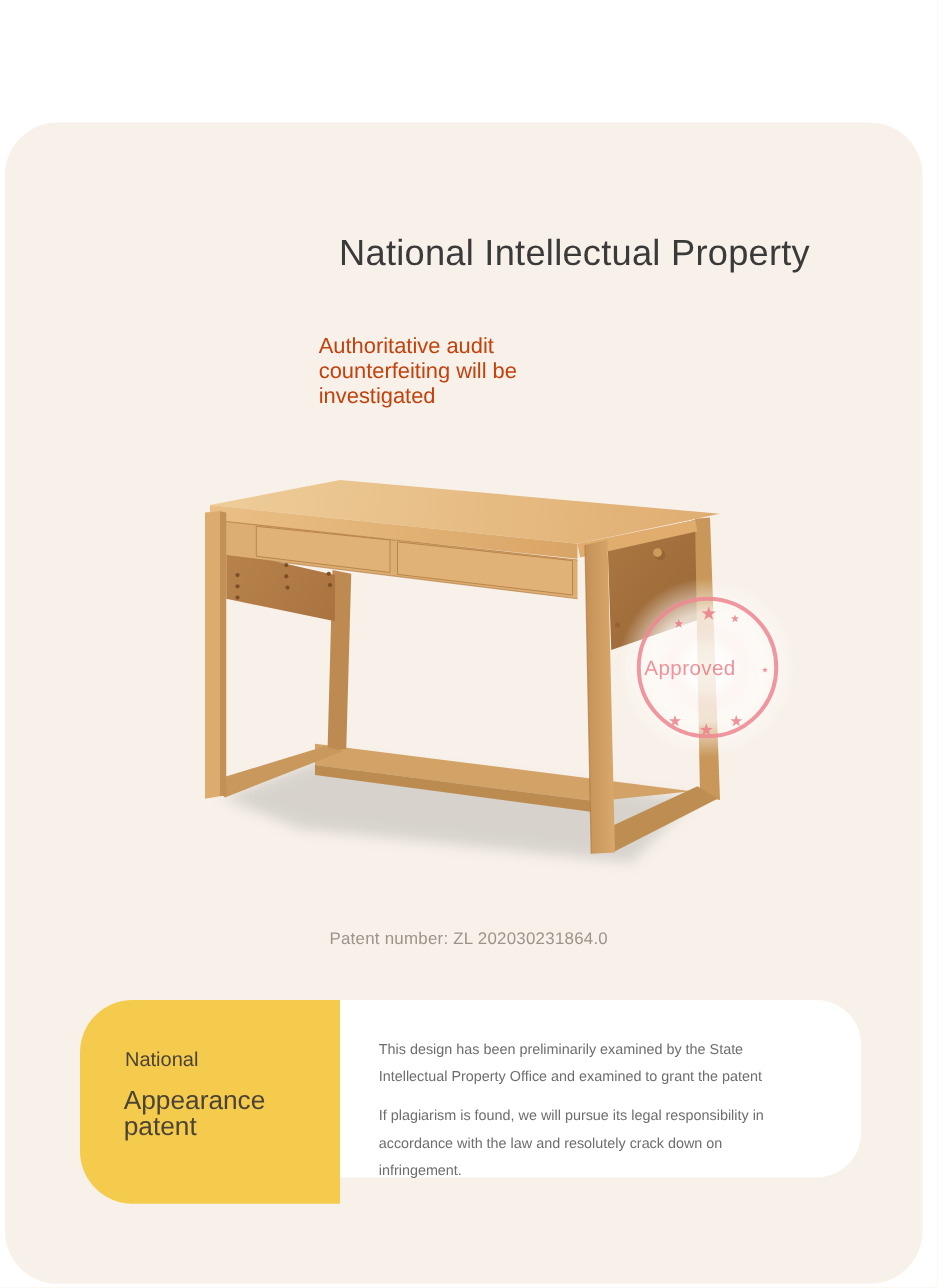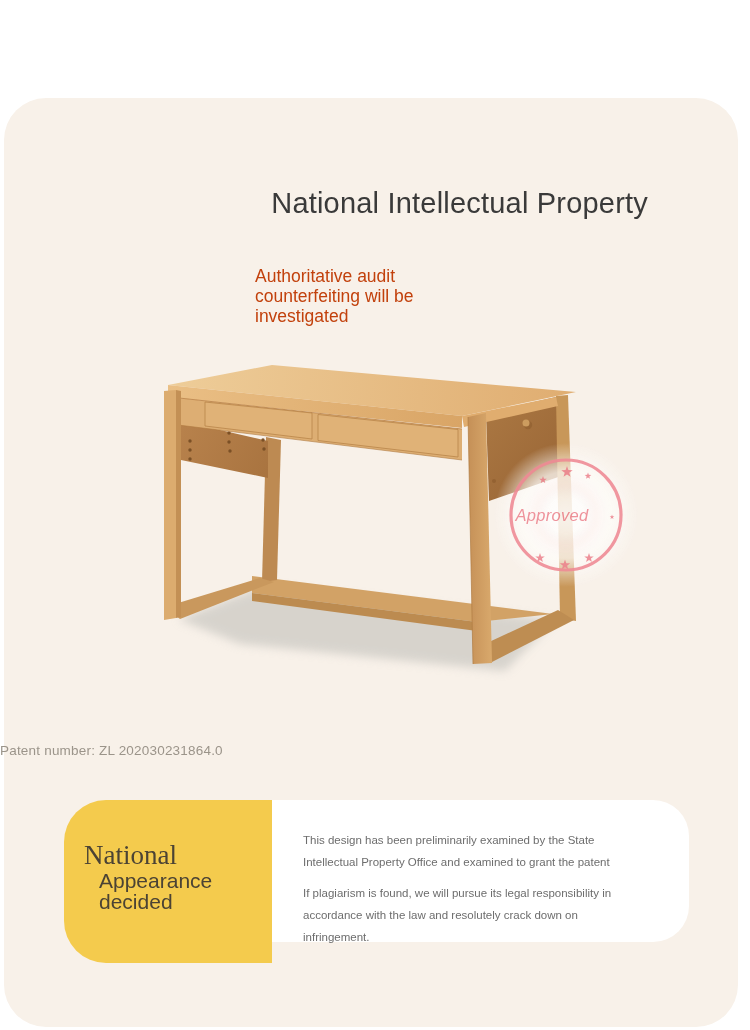"Approved" .desk-wrap { font-style: italic -> none; top: 356px -> 375px }
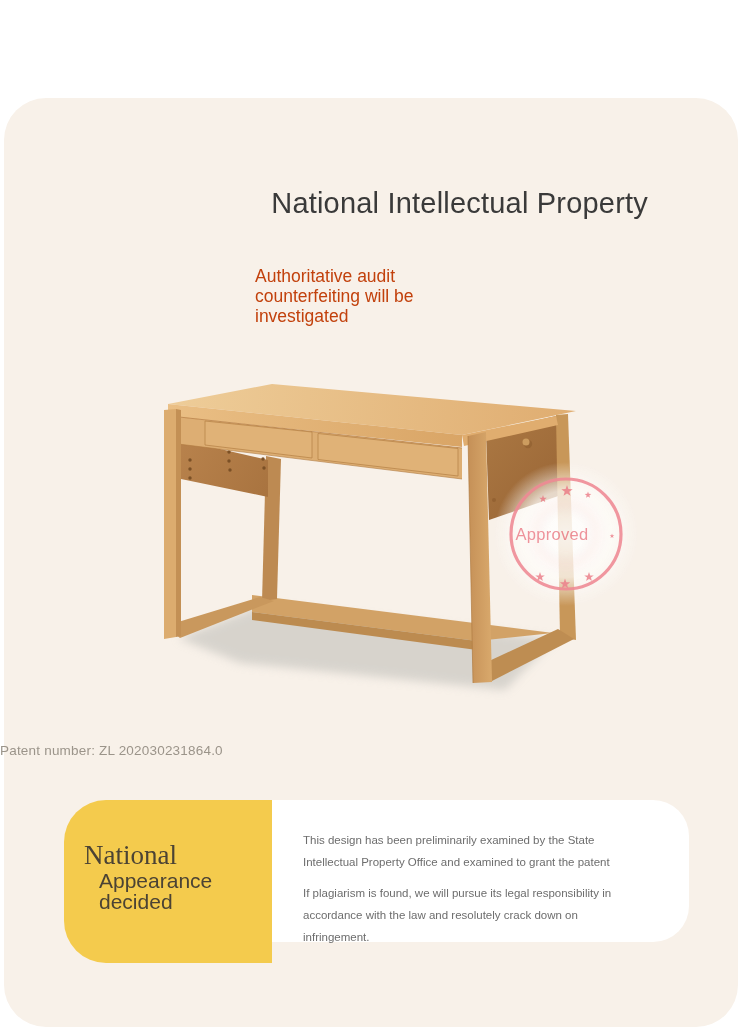"Patent number: ZL 202030231864.0" .patent-number { text-align: none -> center }
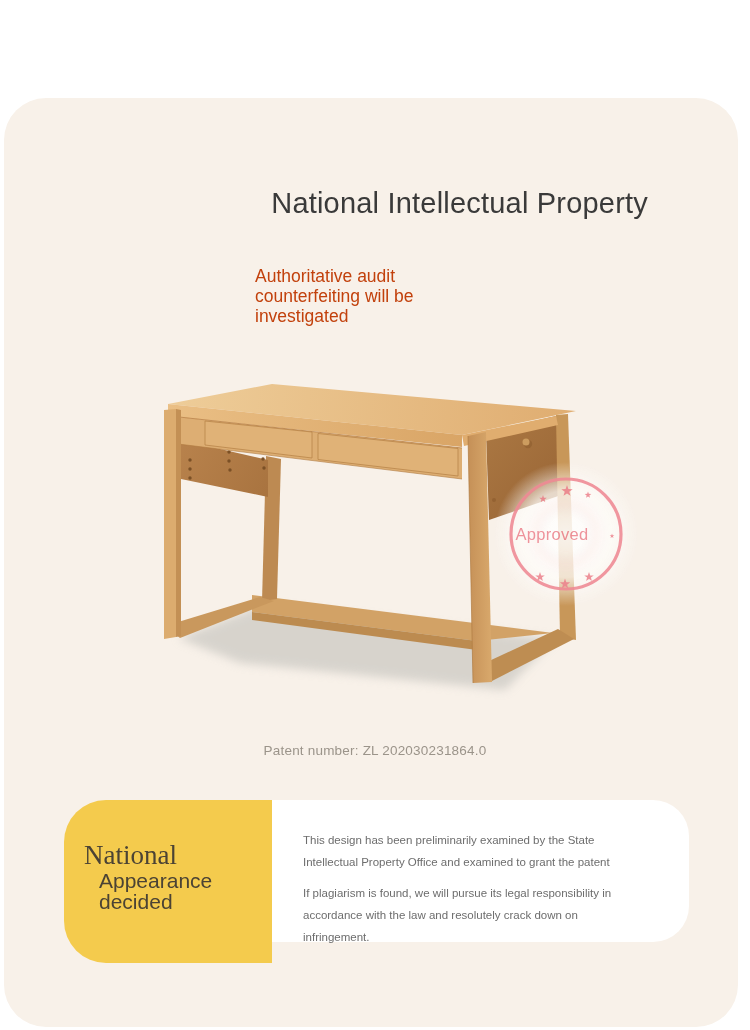"National" .badge-title { font-family: Liberation Serif, serif -> none; font-size: 27px -> 16px; left: 20px -> 36px }
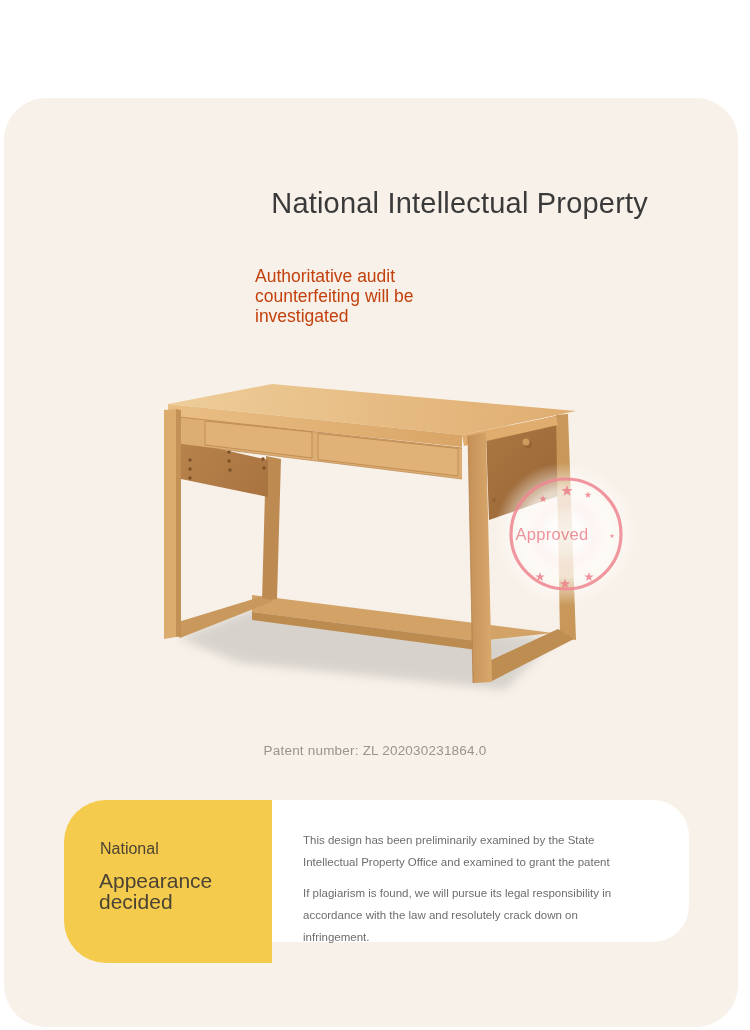"decided" div { text: decided -> patent }
